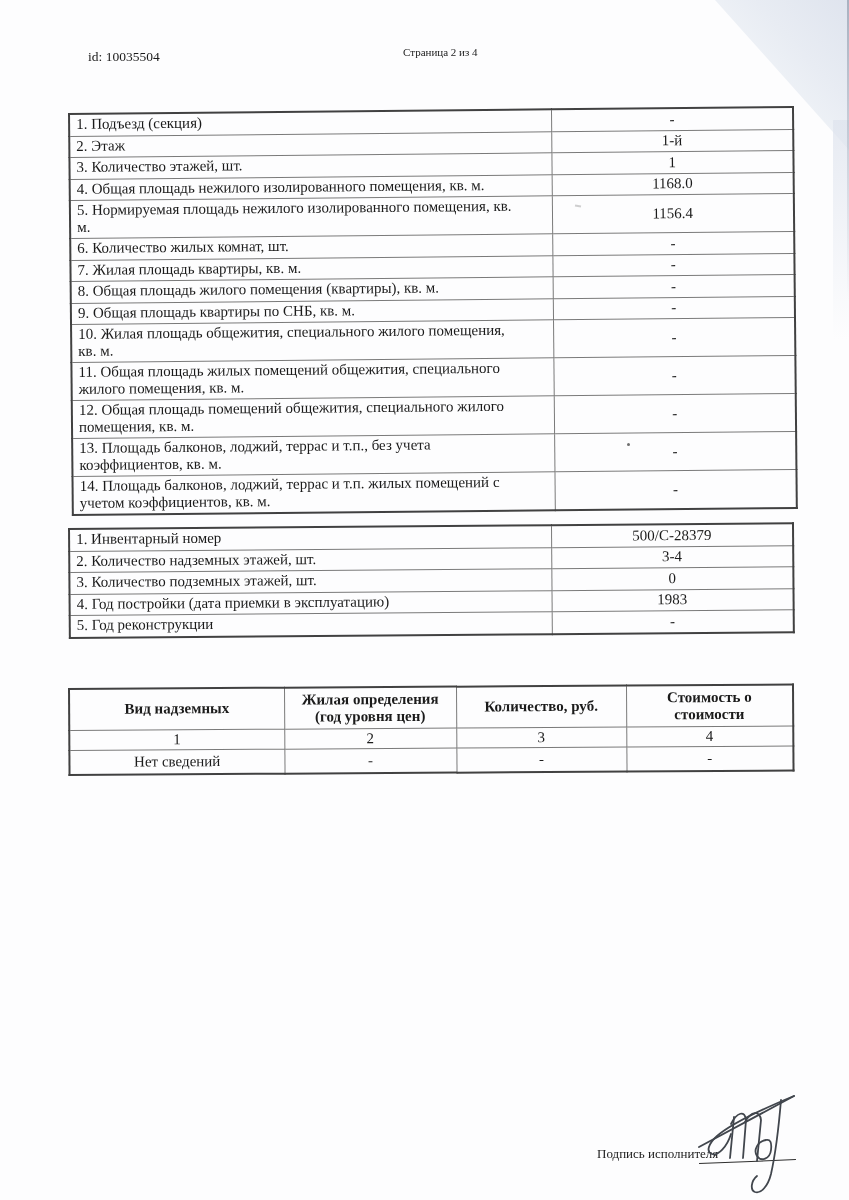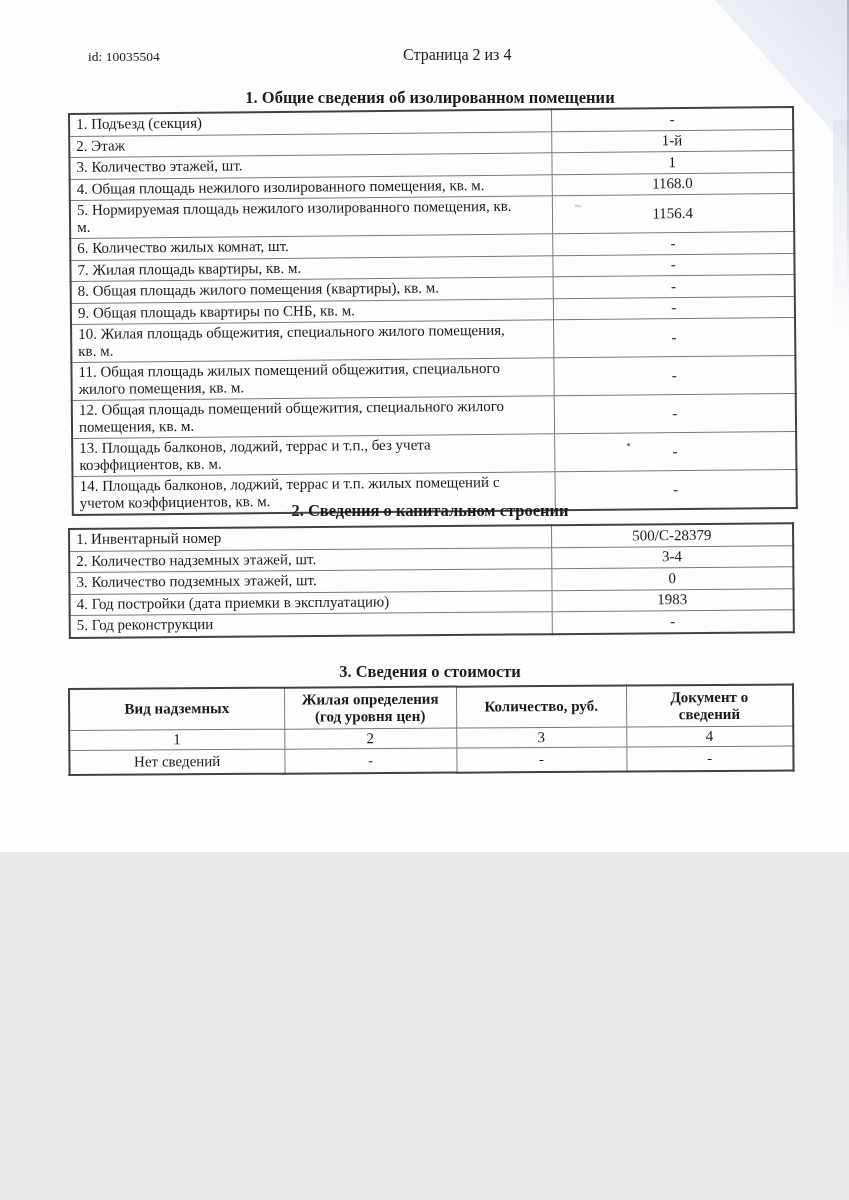"id: 10035504" .page { height: 852px -> 1200px }
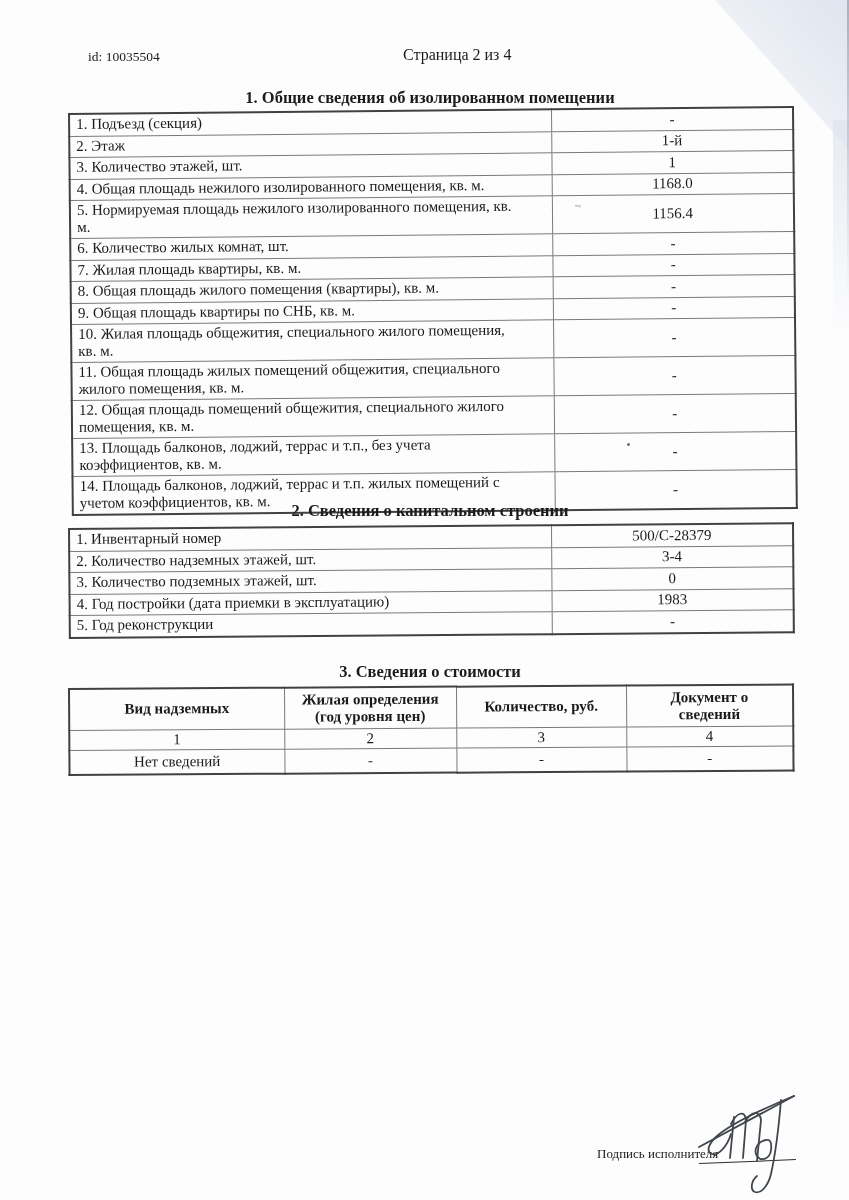"Страница 2 из 4" .page-indicator { font-size: 16px -> 11px }
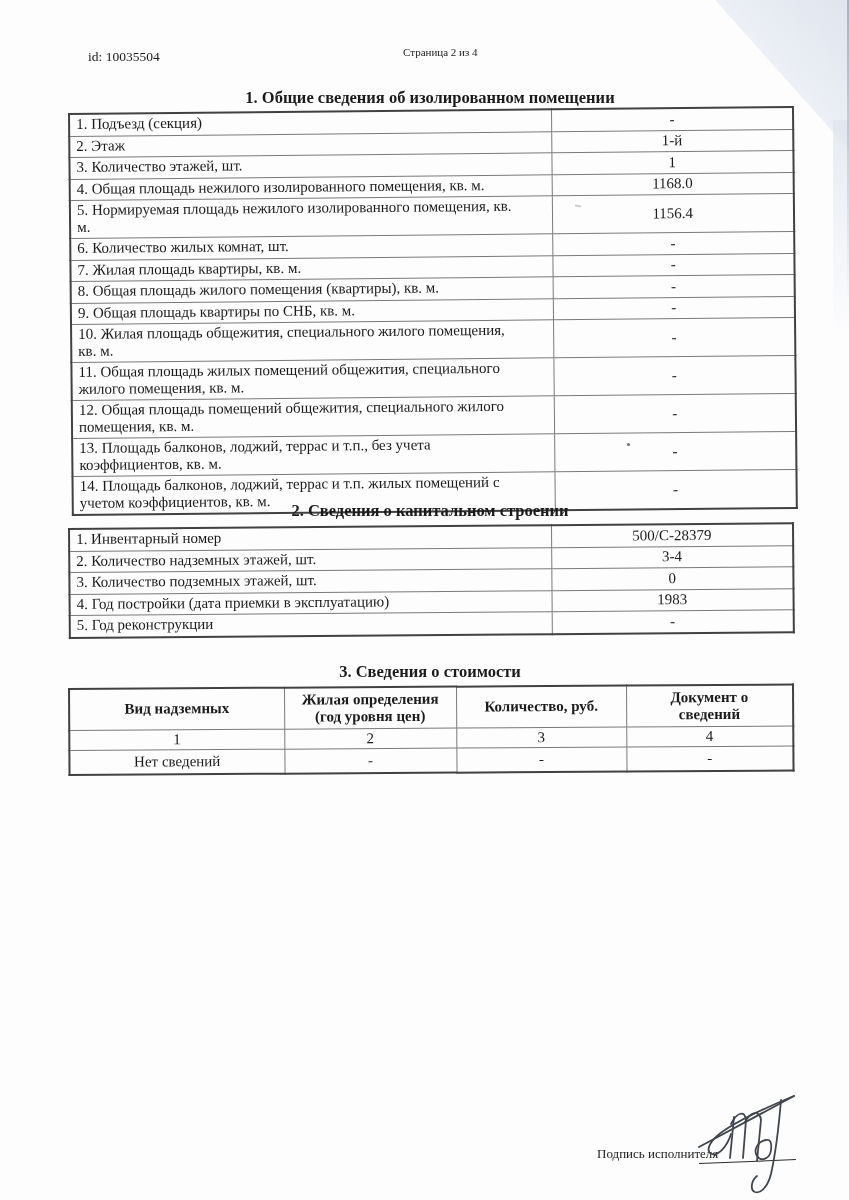"1. Общие сведения об изолированном" div.sec-title { html: <div>1. Общие сведения об изолированном помещении</div> -> none }
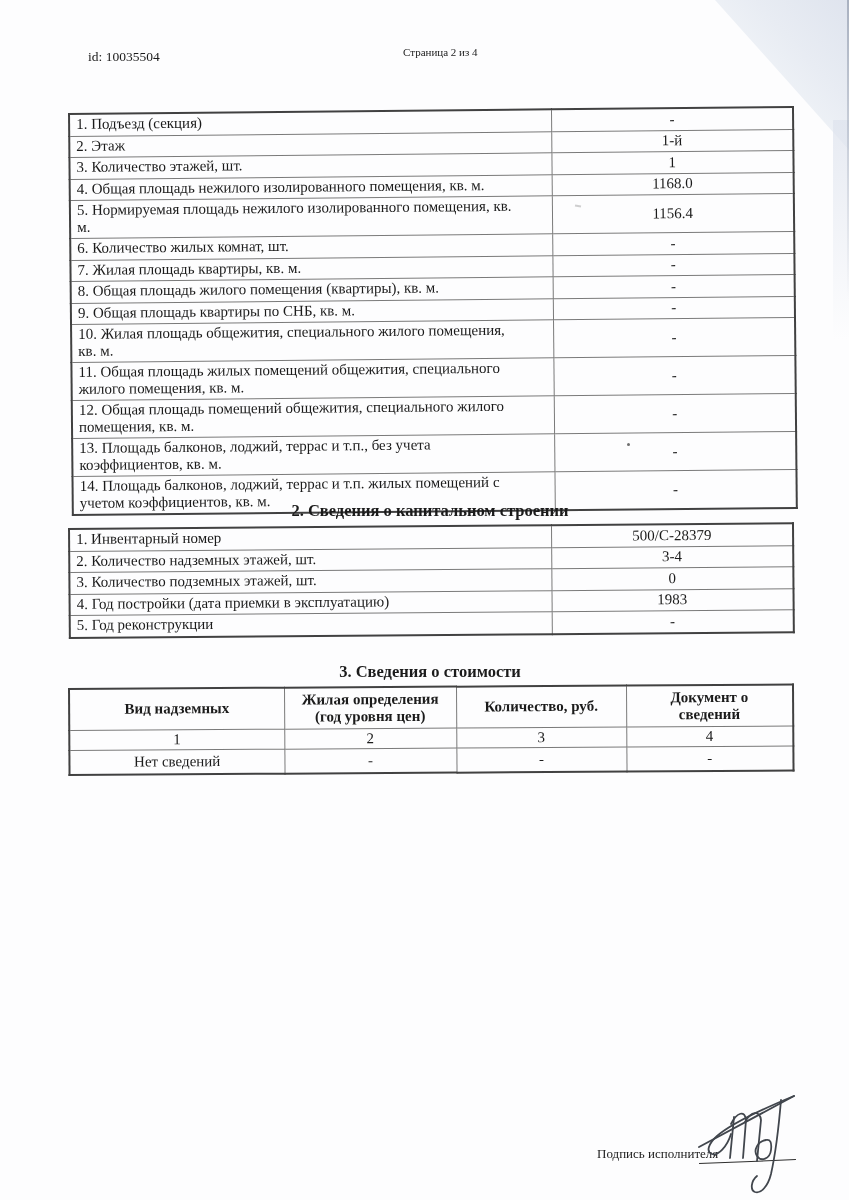"2. Сведения о капитальном строении" div.sec-title { html: <div>2. Сведения о капитальном строении</div> -> none }
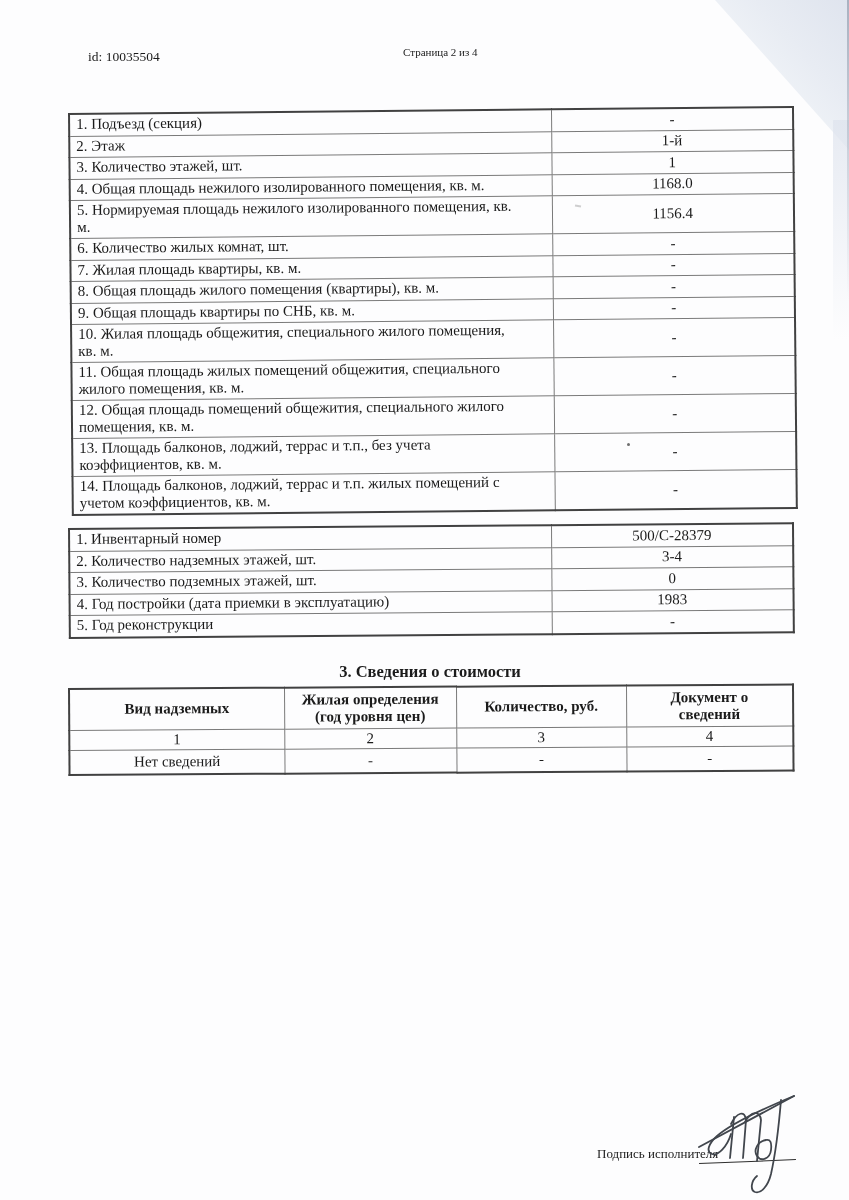"3. Сведения о стоимости" div.sec-title { html: <div>3. Сведения о стоимости</div> -> none }
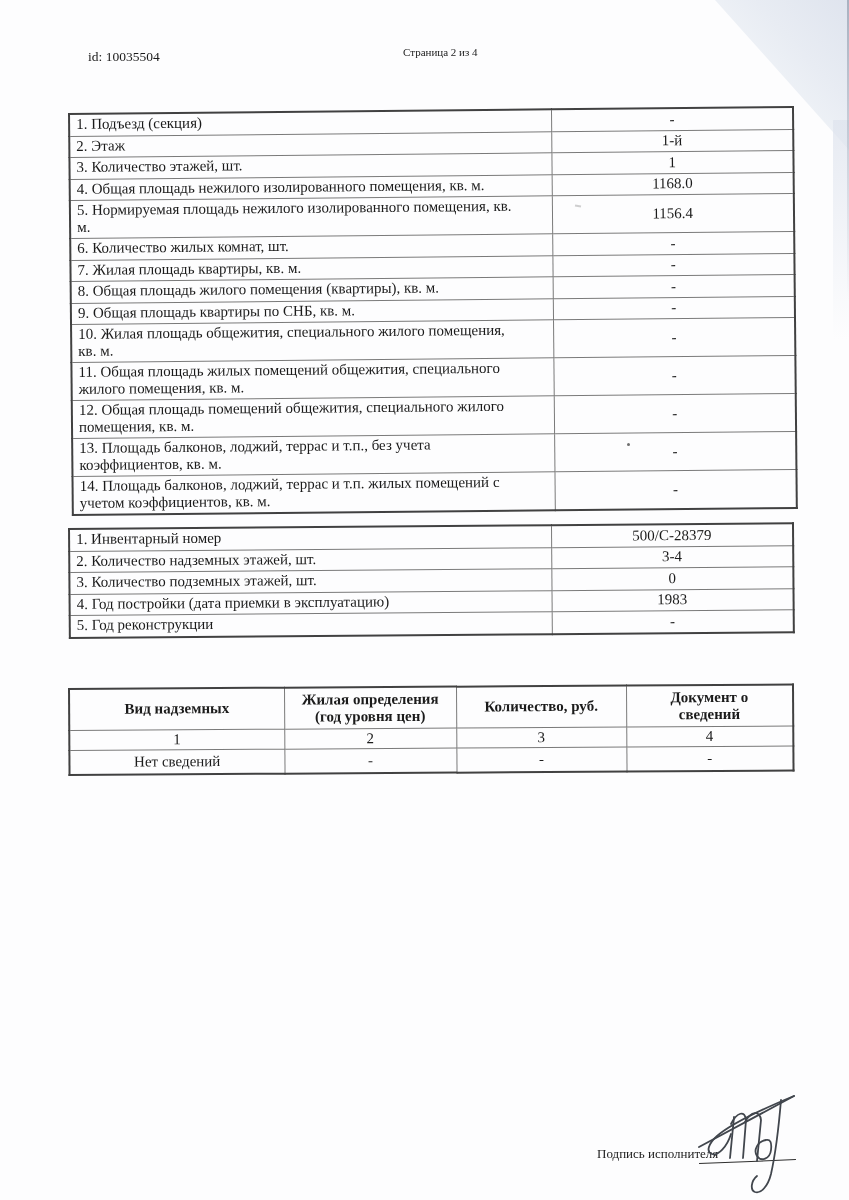"Документ о сведений" span.hdr-narrower { text: Документ о сведений -> Стоимость о стоимости }
